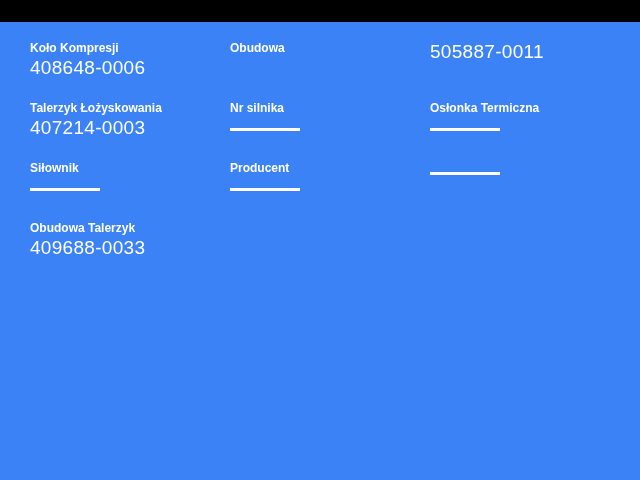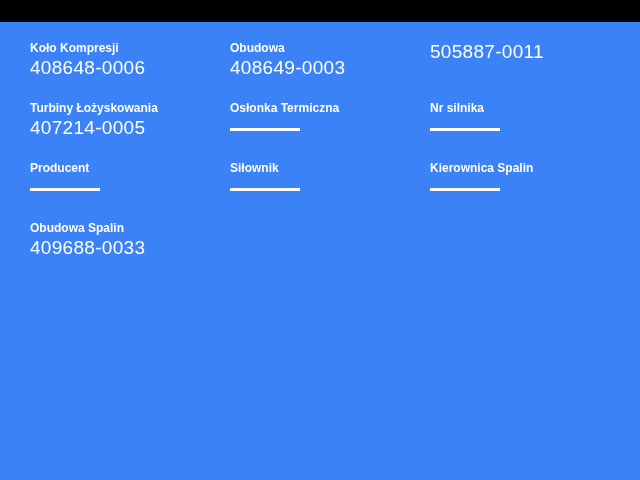"408649-0003" div.field-value { html: <div>408649-0003</div> -> none }
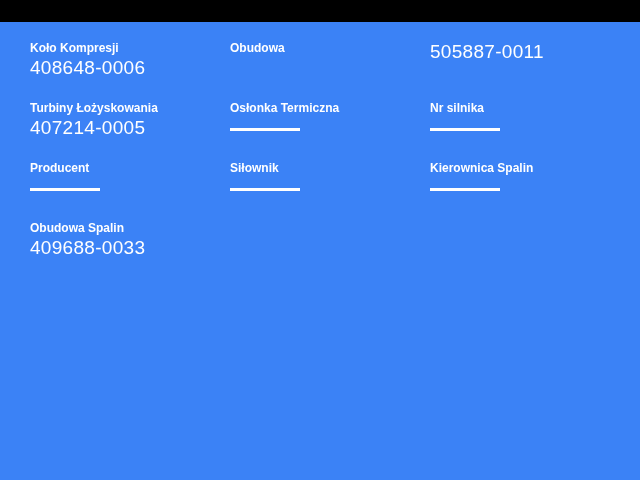"Turbiny Łożyskowania" div.field-label { text: Turbiny -> Talerzyk }
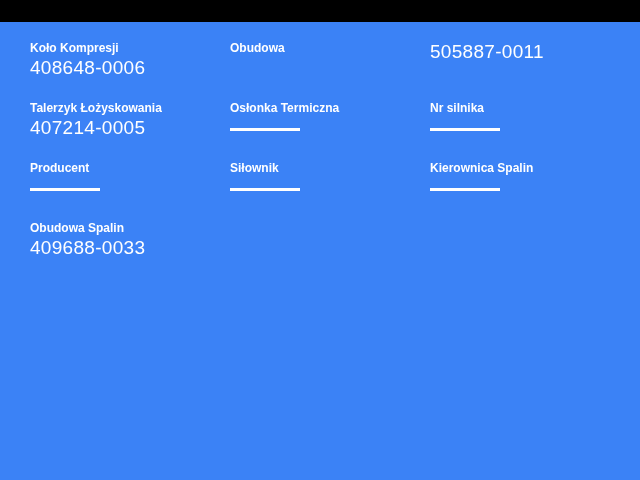"Osłonka Termiczna" div.field { order: before "Nr silnika" -> after "Nr silnika" }
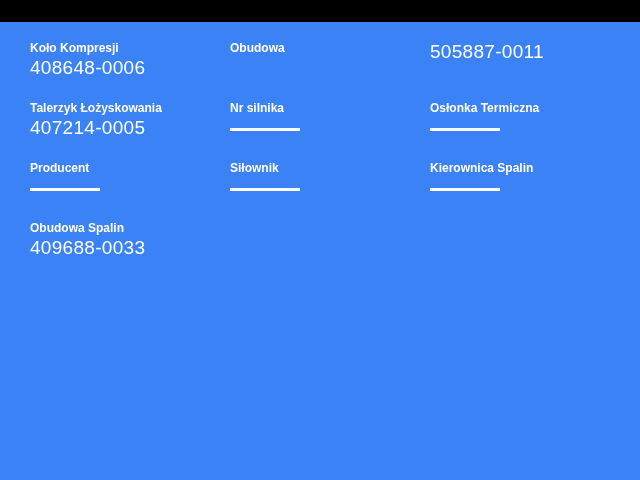"407214-0005" div.field-value { text: 407214-0005 -> 407214-0003 }
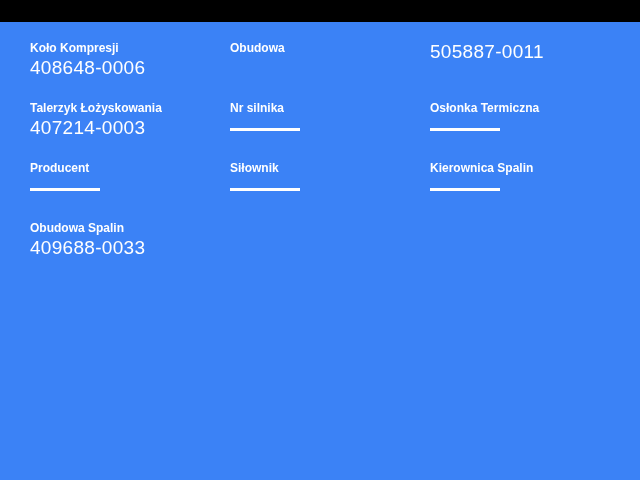"Producent" div.field { order: before "Siłownik" -> after "Siłownik" }
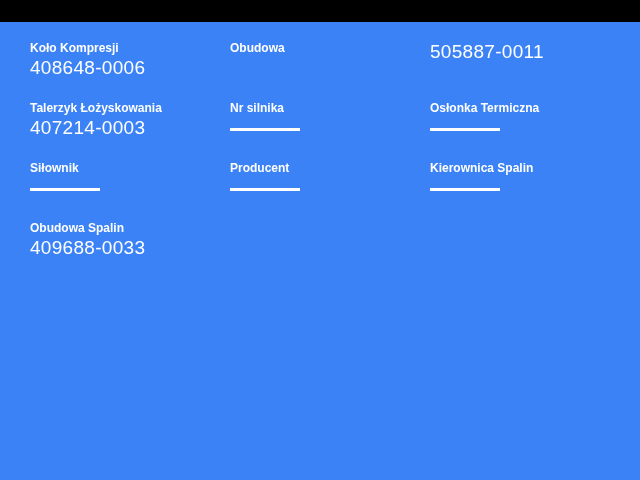"Kierownica Spalin" div.field-label { html: <div>Kierownica Spalin</div> -> none }
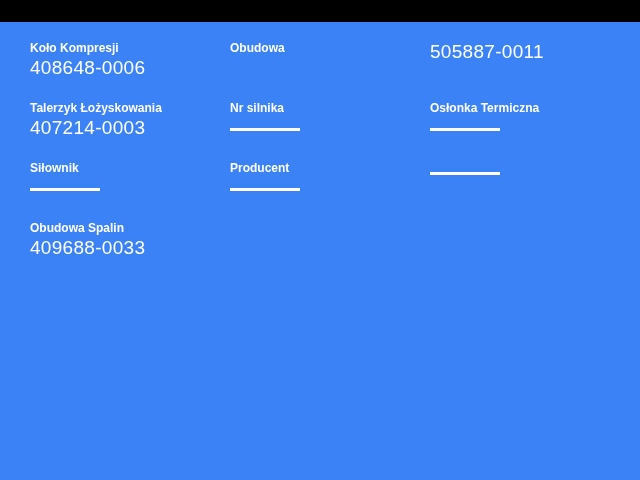"Obudowa Spalin" div.field-label { text: Spalin -> Talerzyk }
